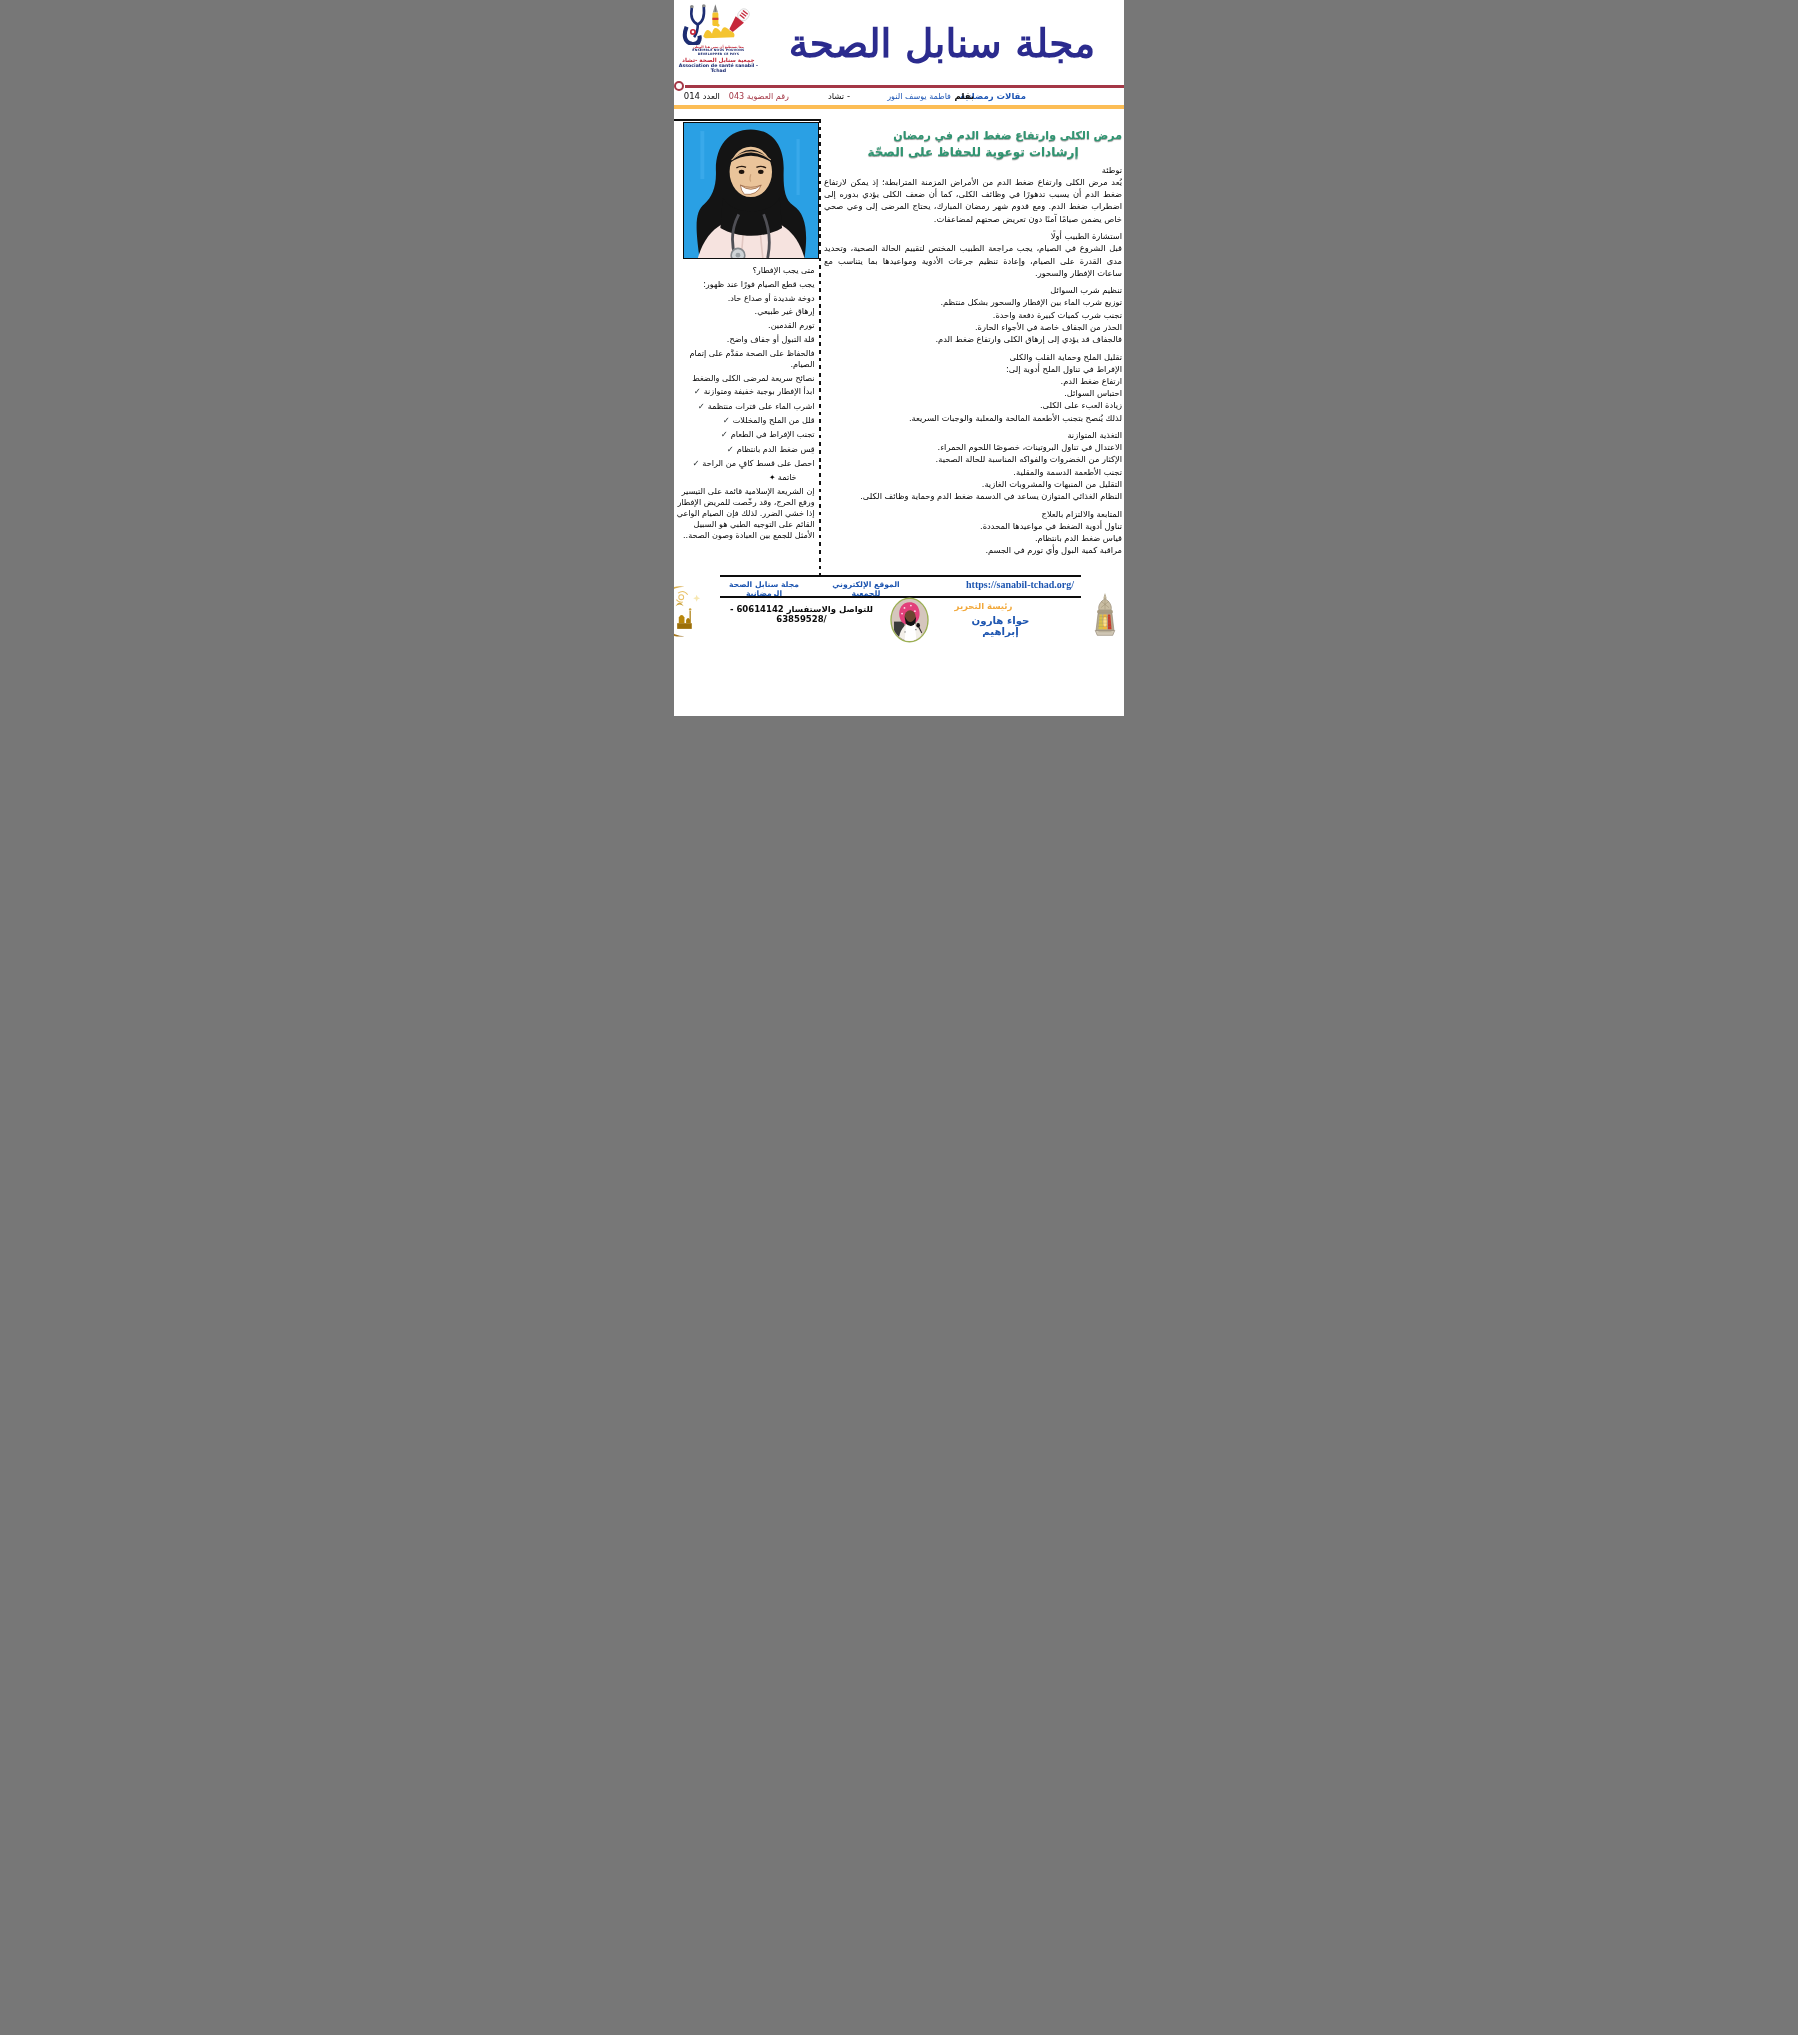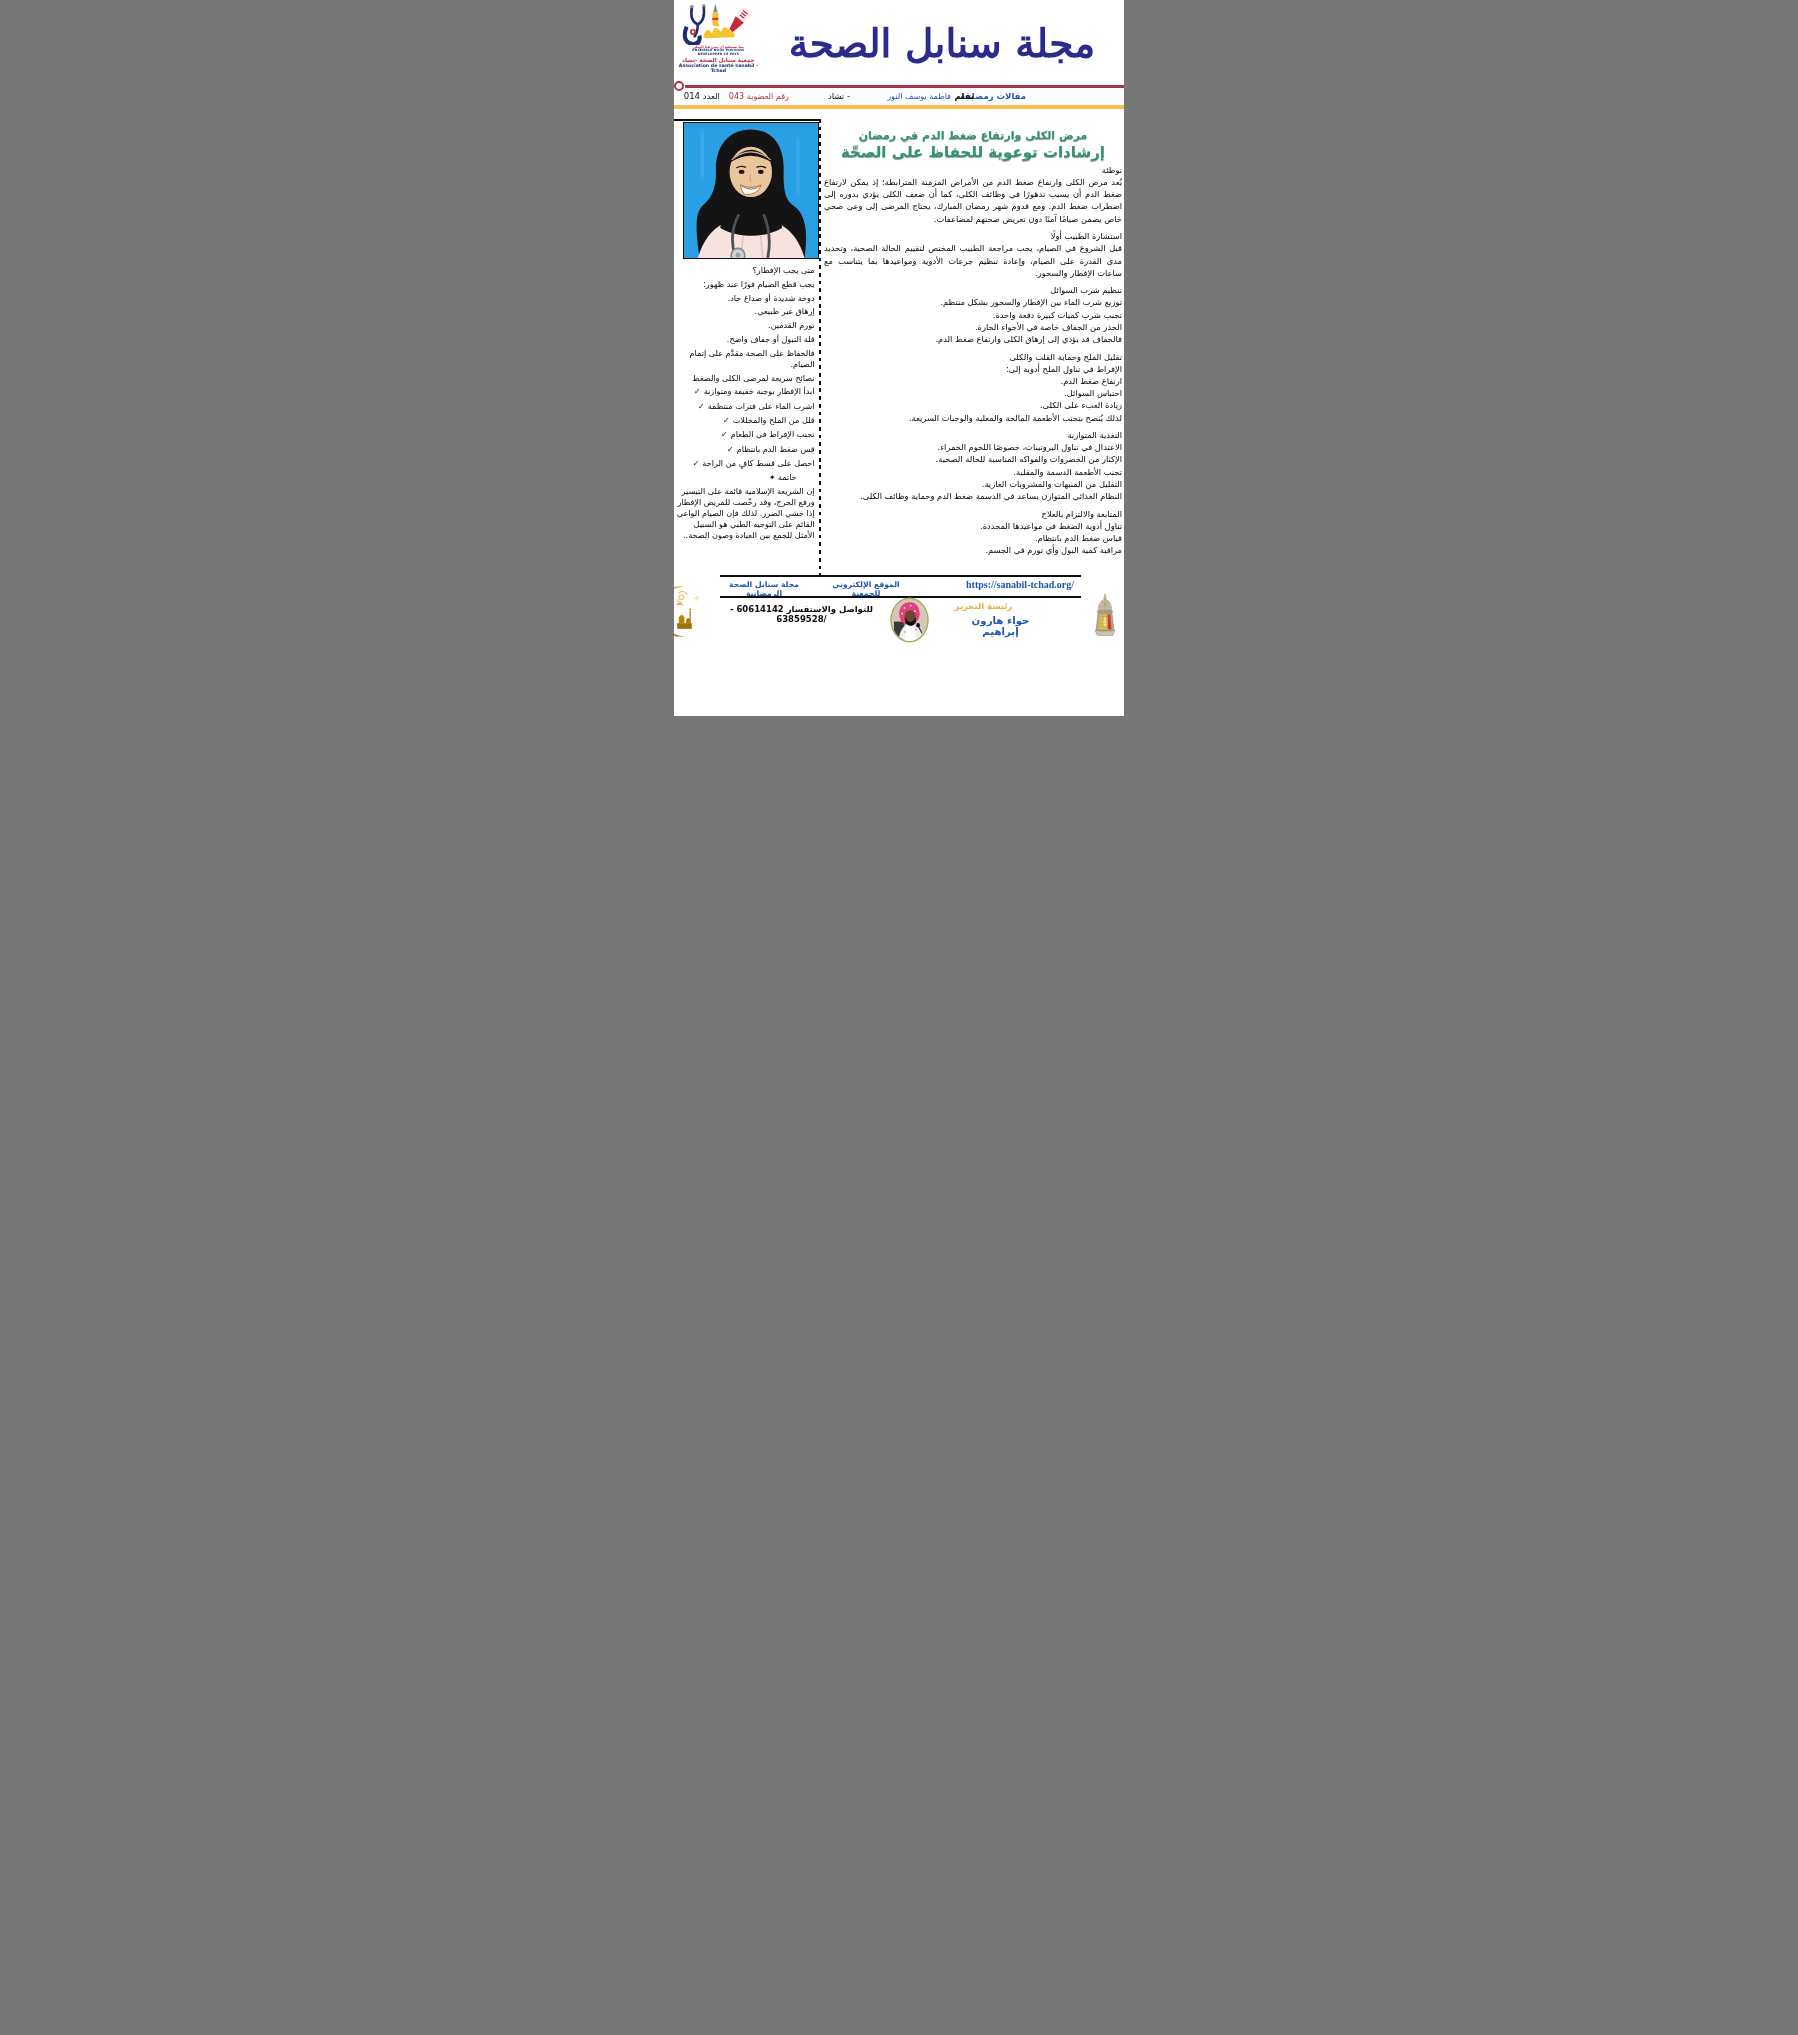"مرض الكلى وارتفاع ضغط الدم" .art-title1 { text-align: center -> none }
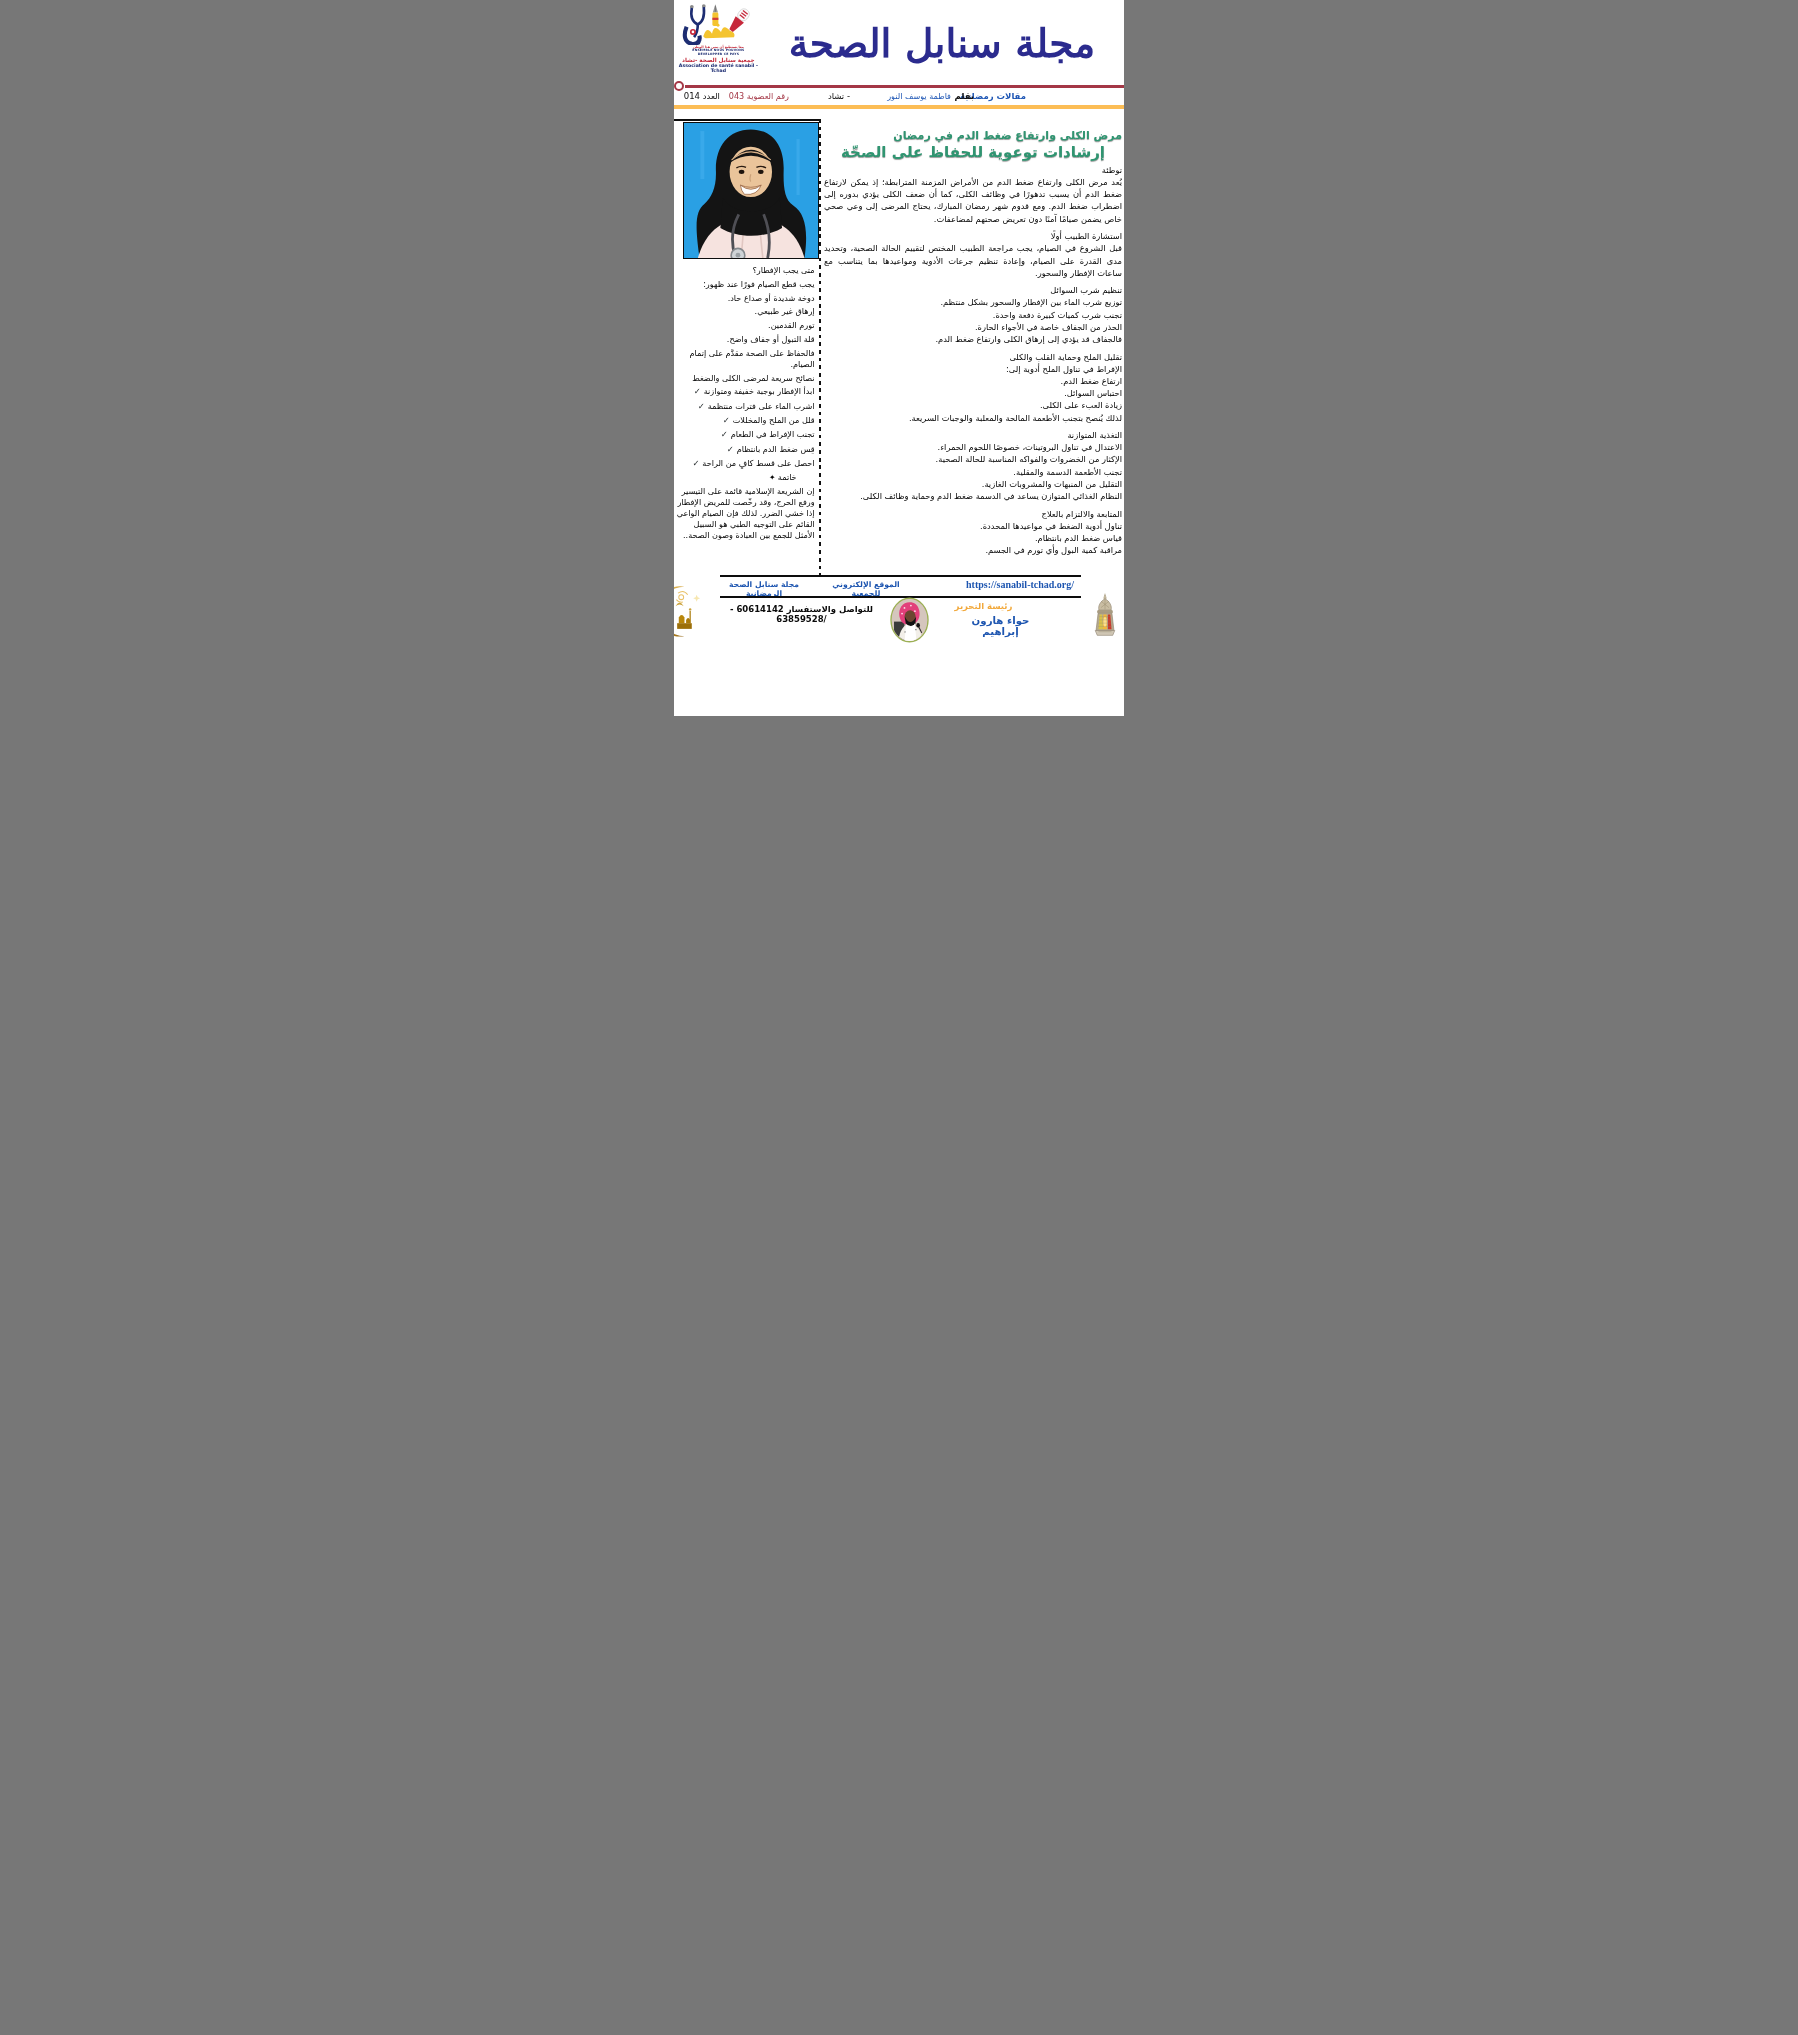"إرشادات توعوية للحفاظ على الصحّة" .art-title2 { font-size: 15px -> 12px }
